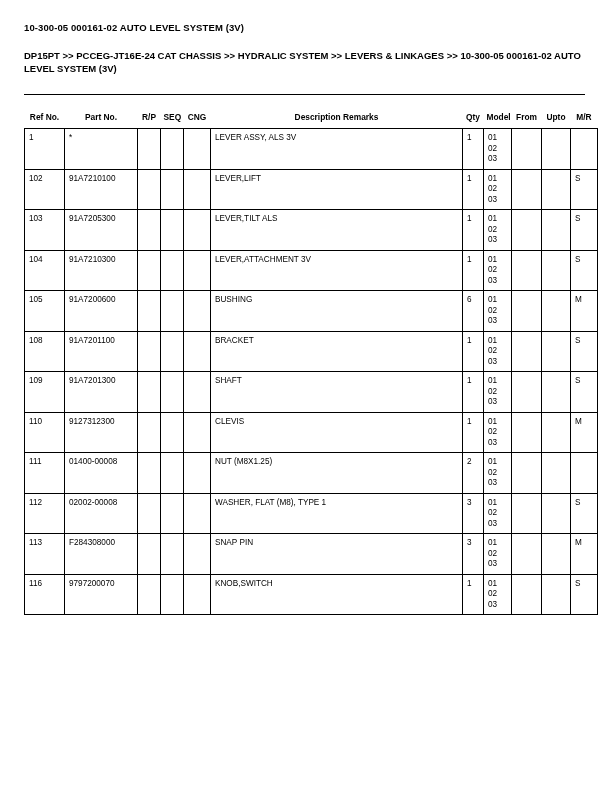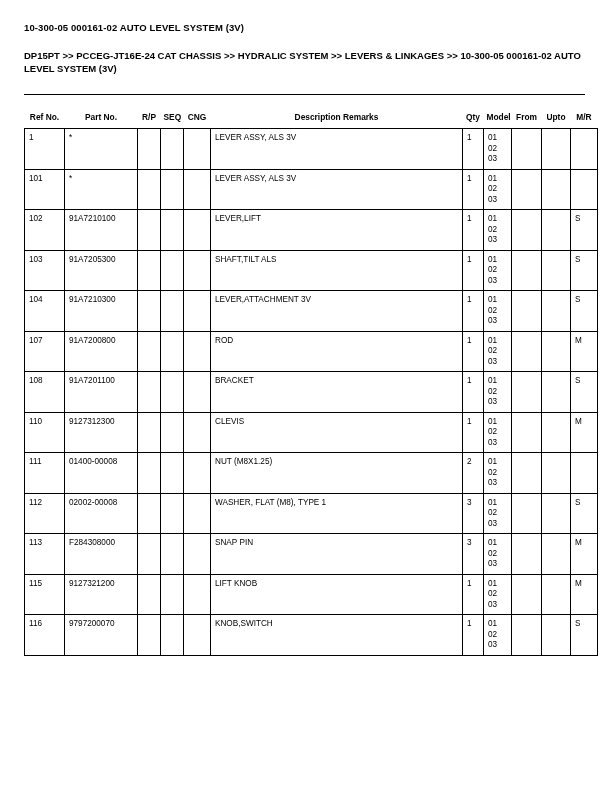"101" tr { html: <tr> <td>101</td> <td>*</td> <td></td> <td></td> <td></td> <td>LEVER ASSY, ALS 3V</td> <td>1</td> <td>01 02 03</td> <td></td> <td></td> <td></td> </tr> -> none }
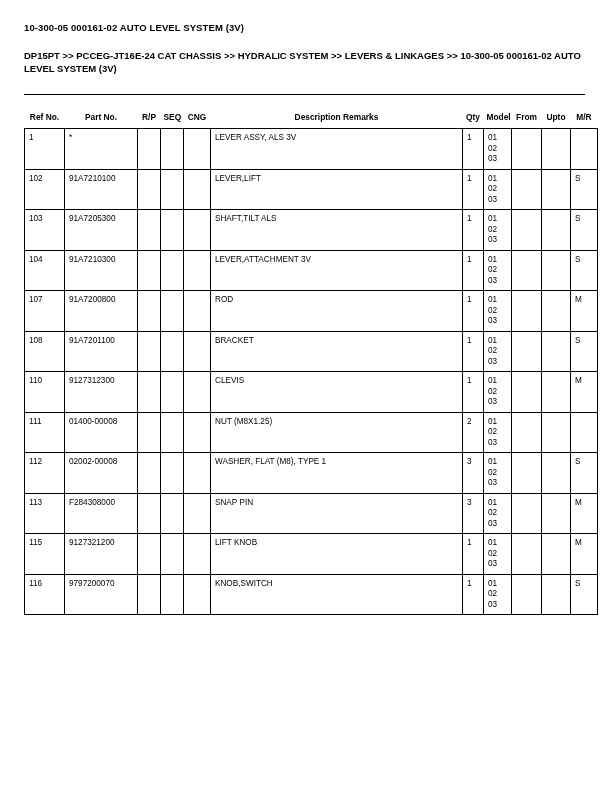"SHAFT,TILT ALS" td { text: SHAFT,TILT -> LEVER,TILT }
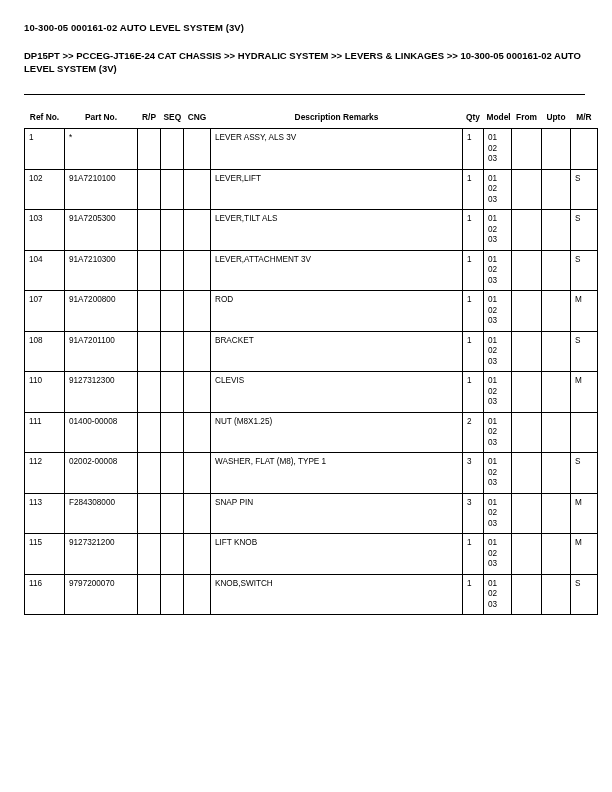"105" tr { html: none -> <tr> <td>105</td> <td>91A7200600</td> <td></td> <td></td> <td></td> <td>BUSHING</td> <td>6</td> <td>01 02 03</td> <td></td> <td></td> <td>M</td> </tr> }
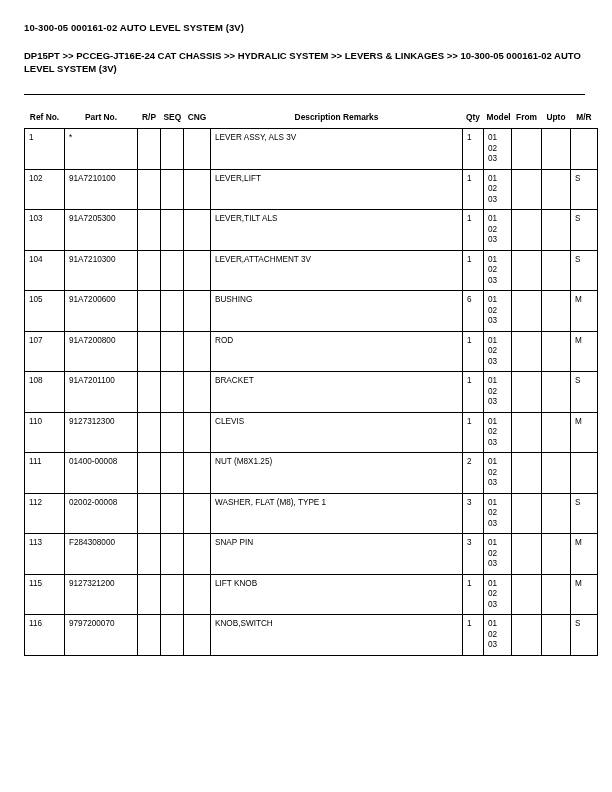"107" tr { html: <tr> <td>107</td> <td>91A7200800</td> <td></td> <td></td> <td></td> <td>ROD</td> <td>1</td> <td>01 02 03</td> <td></td> <td></td> <td>M</td> </tr> -> none }
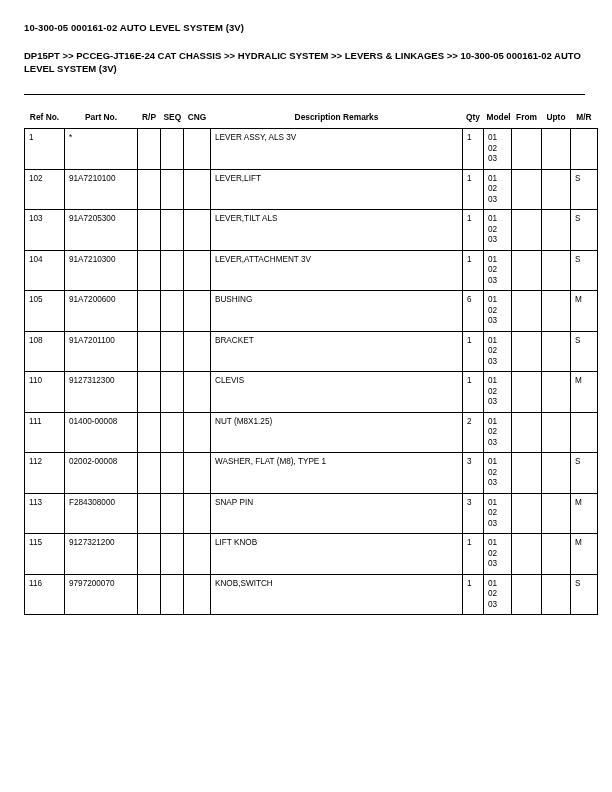"109" tr { html: none -> <tr> <td>109</td> <td>91A7201300</td> <td></td> <td></td> <td></td> <td>SHAFT</td> <td>1</td> <td>01 02 03</td> <td></td> <td></td> <td>S</td> </tr> }
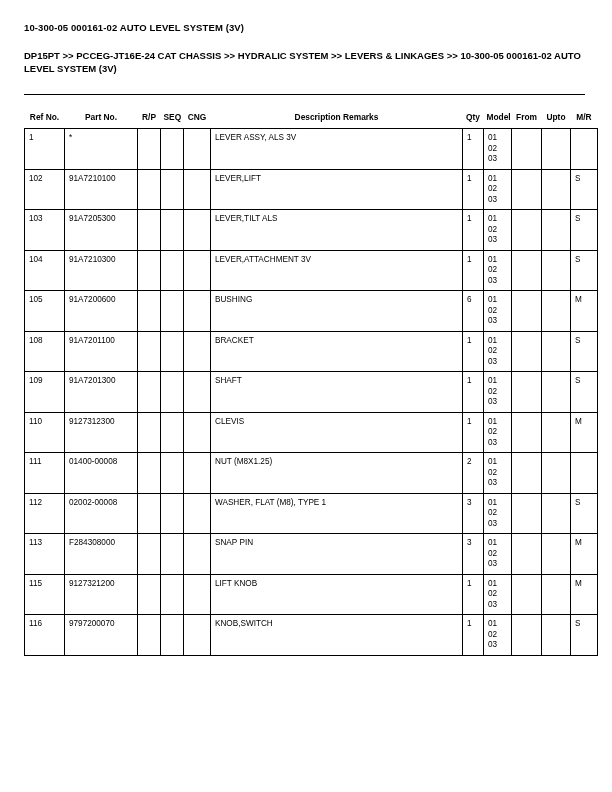"115" tr { html: <tr> <td>115</td> <td>9127321200</td> <td></td> <td></td> <td></td> <td>LIFT KNOB</td> <td>1</td> <td>01 02 03</td> <td></td> <td></td> <td>M</td> </tr> -> none }
